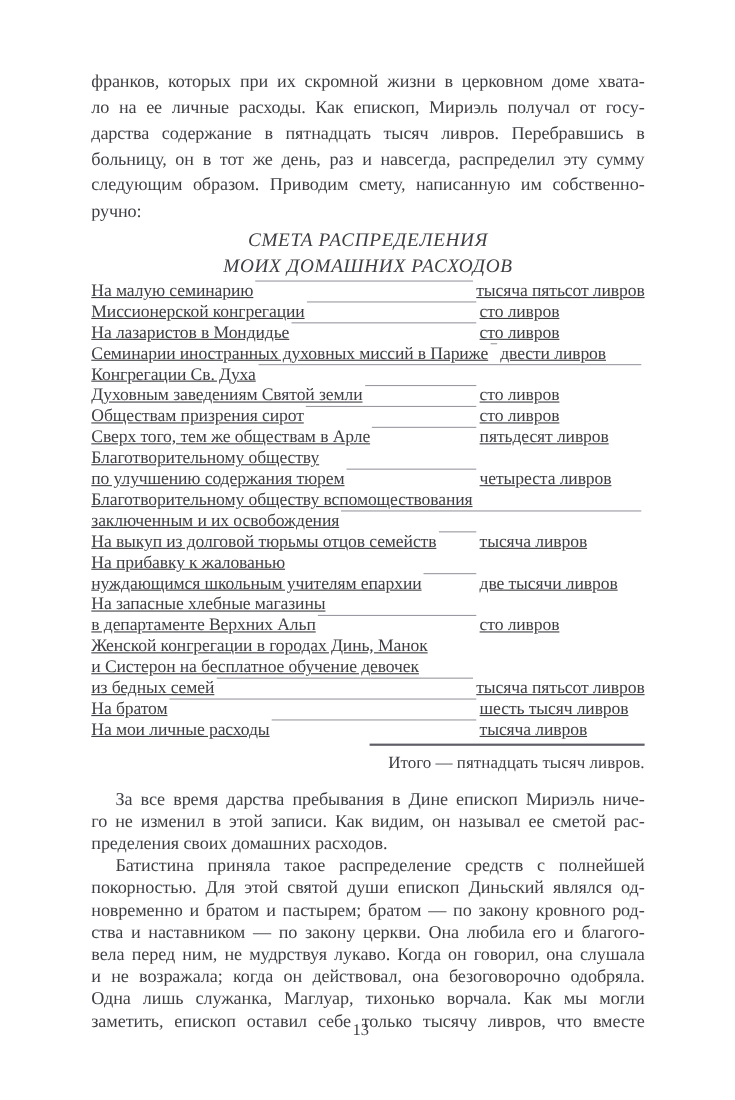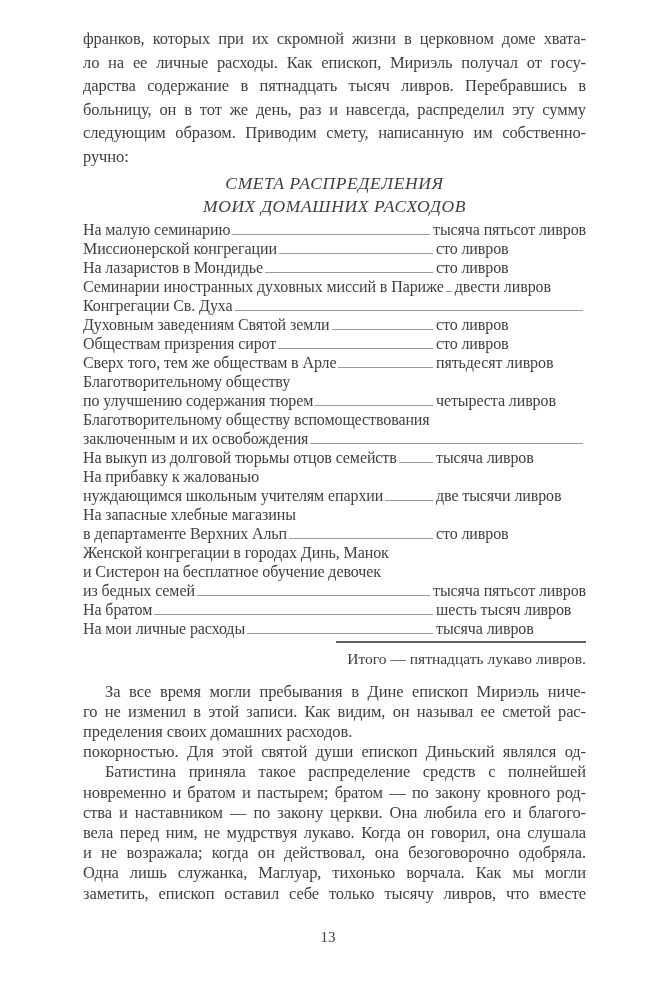"франков, которых при их скромной" .page { padding: 27px 82px 0 83px -> 62px 82px 0 83px }
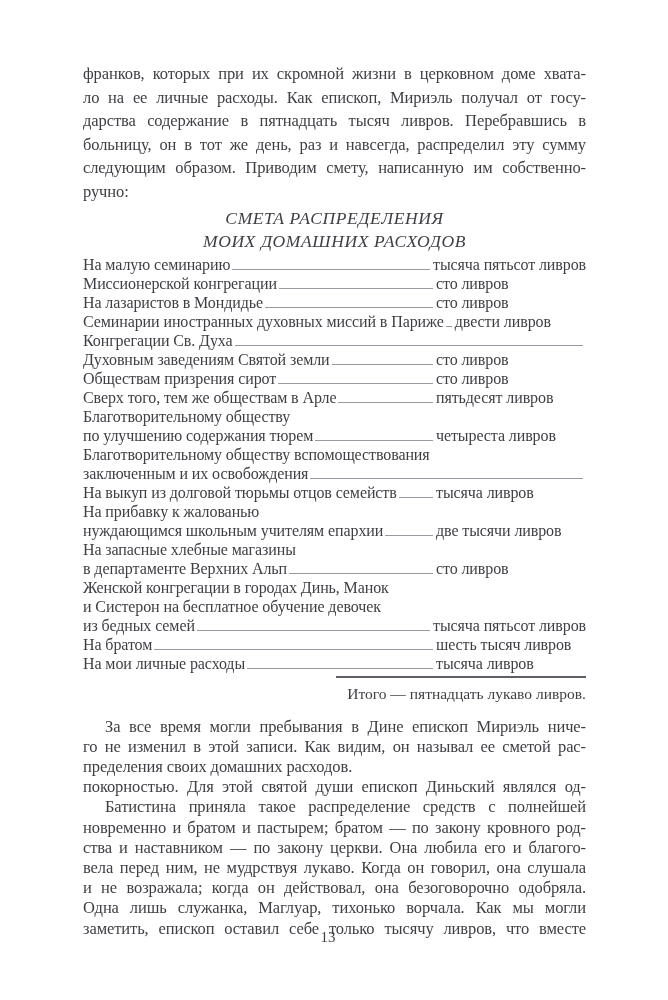"На малую семинарию" .est-row { align-items: flex-end -> flex-start; text-decoration: none -> underline }
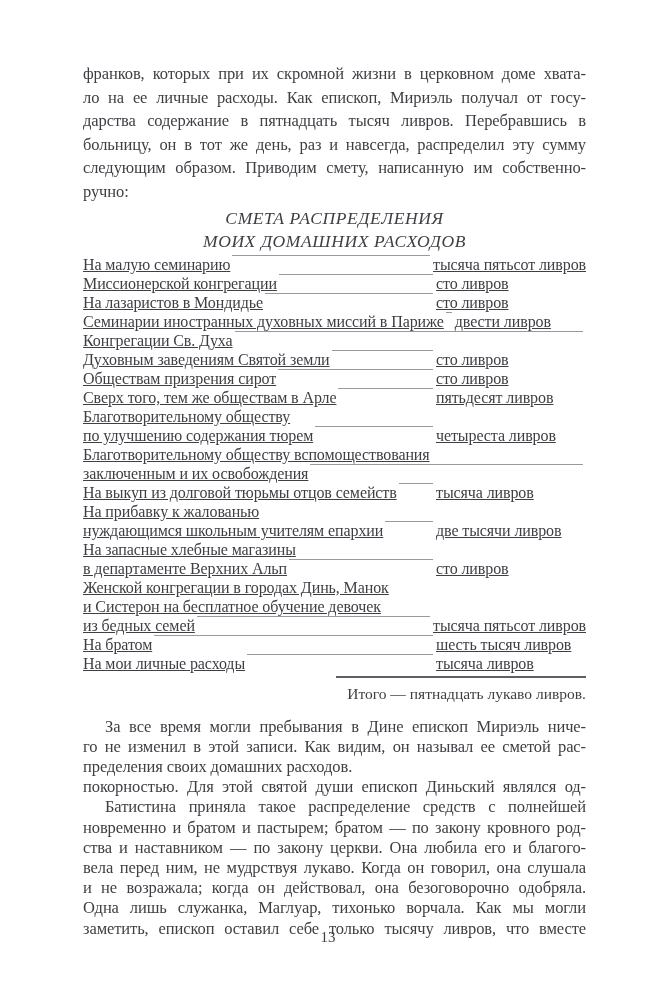"Итого — пятнадцать лукаво ливров." div.total-text { text: лукаво -> тысяч }
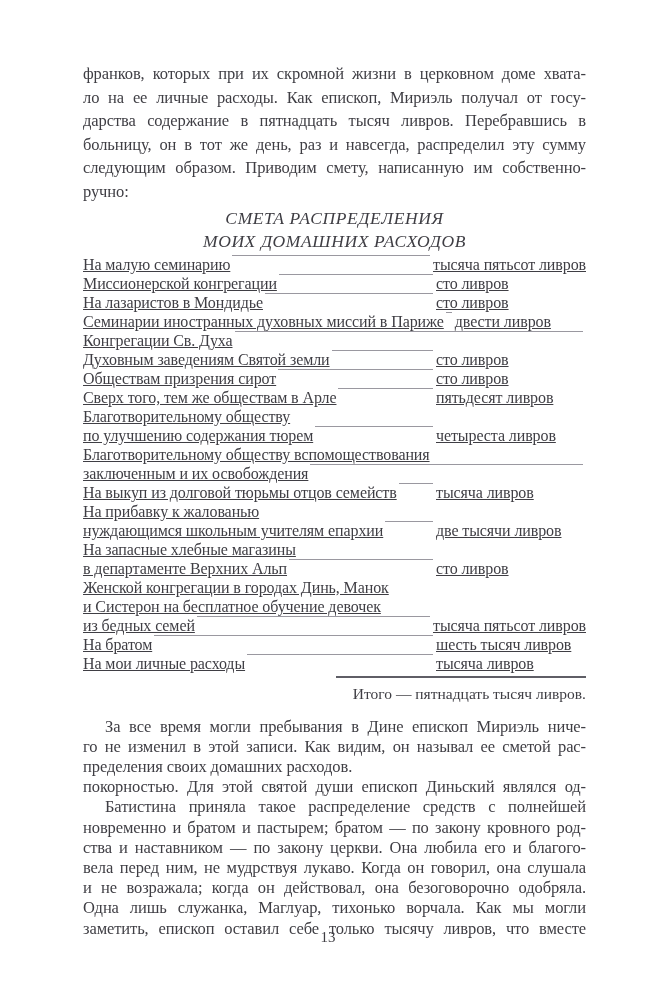"За все время могли пребывания" div.tline { text: могли -> дарства }
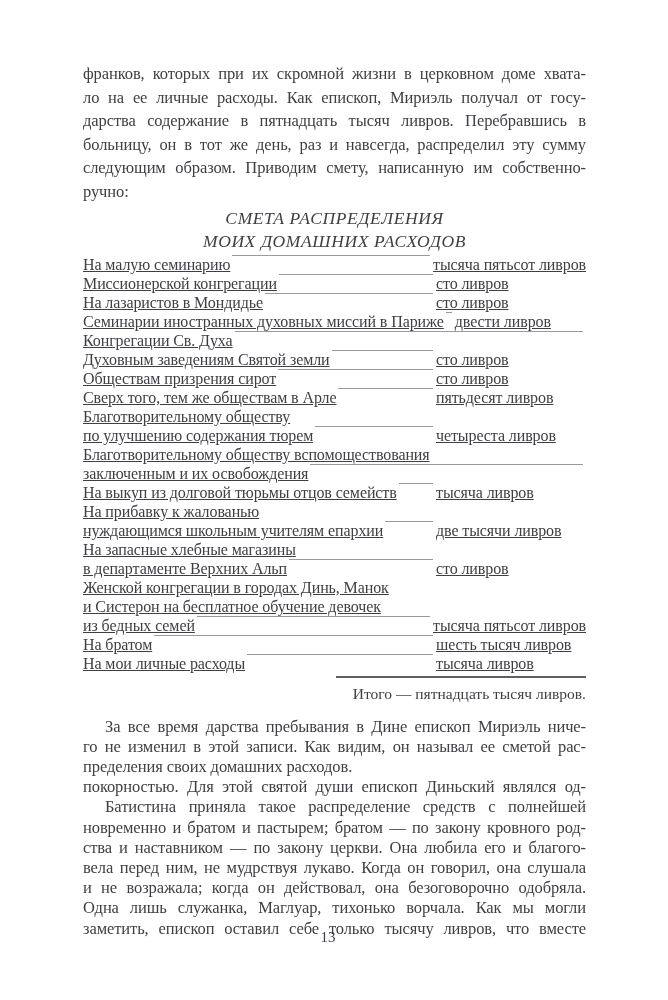"покорностью. Для этой святой души" div.tline { order: before "Батистина приняла такое распределение" -> after "Батистина приняла такое распределение" }
